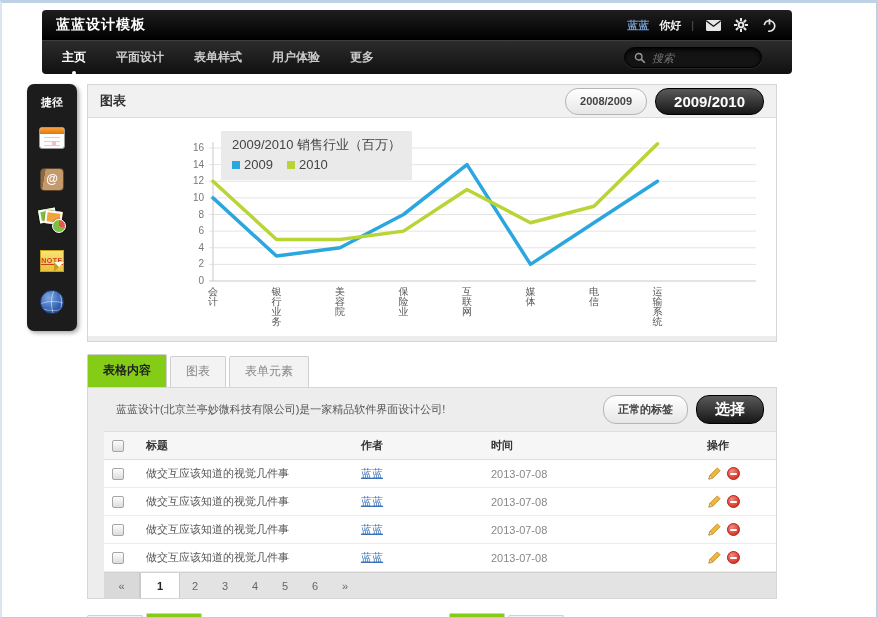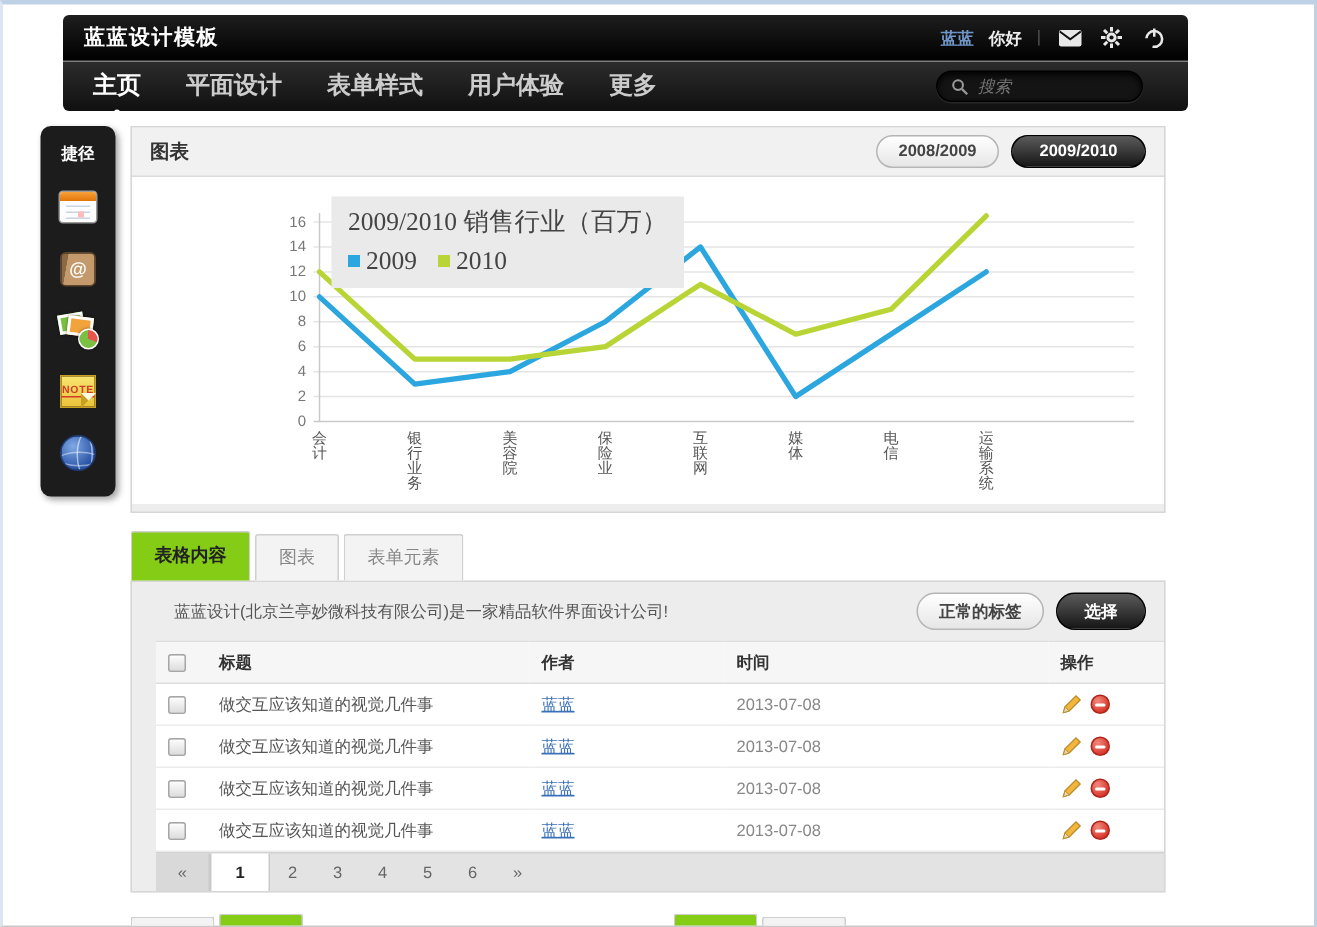"主页" .nav-item { font-size: 16px -> 12px }
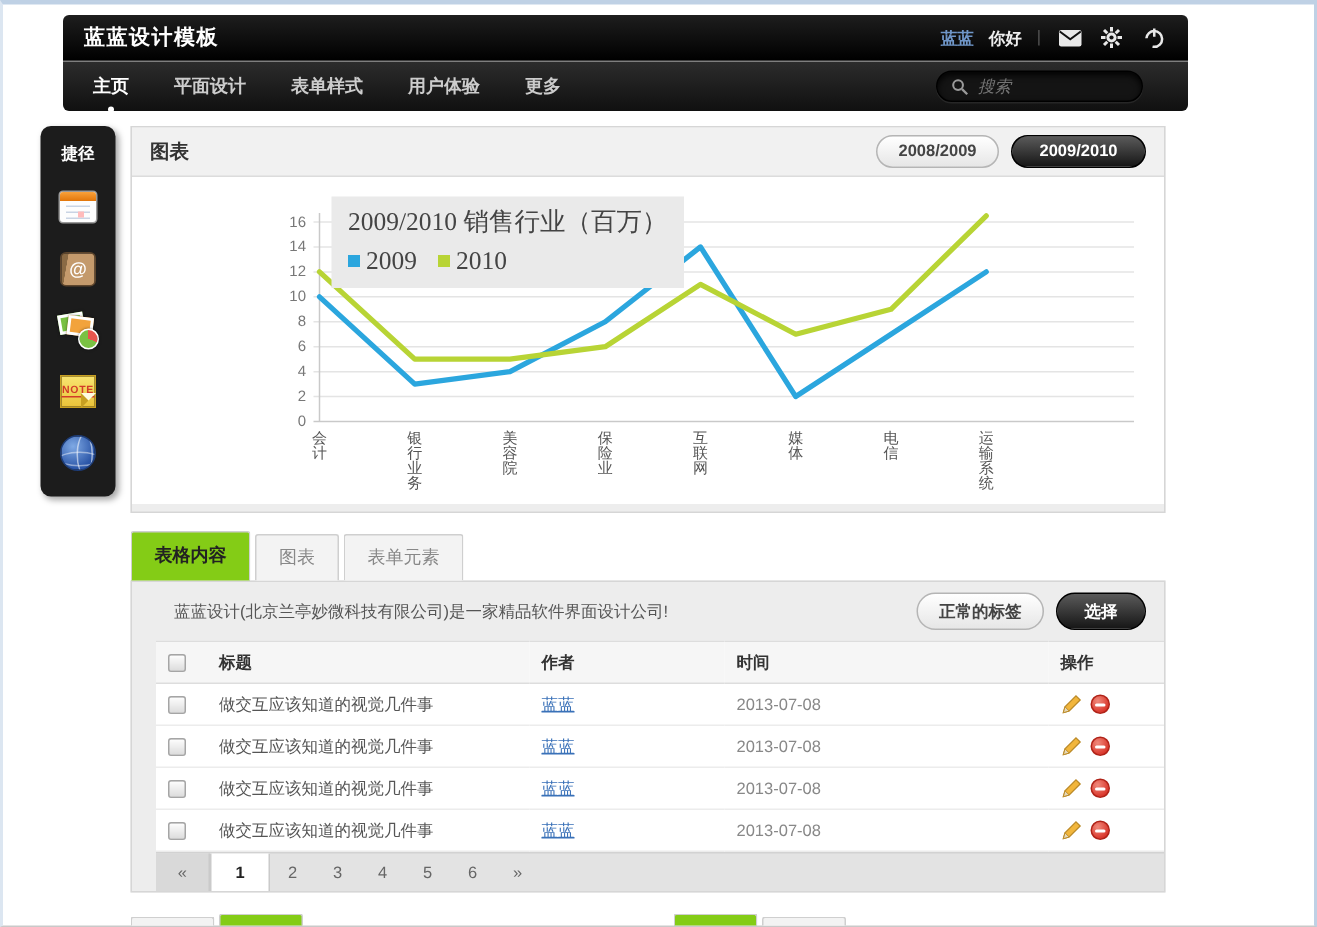"2009/2010" .pill-dark { font-size: 11px -> 15px }
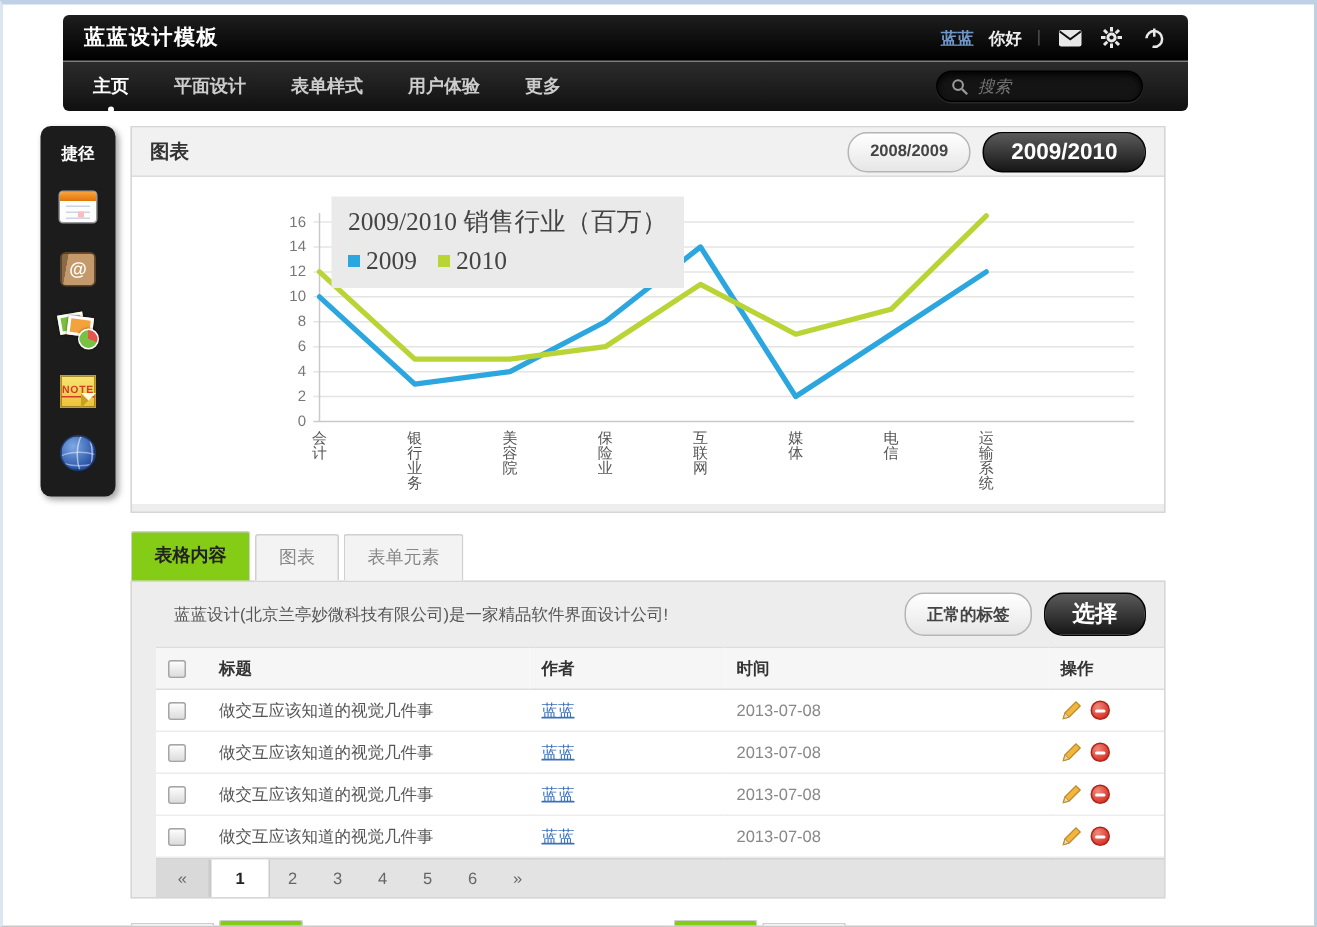"2009/2010 销售行业（百万）" .chart-legend { font-family: Liberation Serif, serif -> none; font-size: 17px -> 13px }
